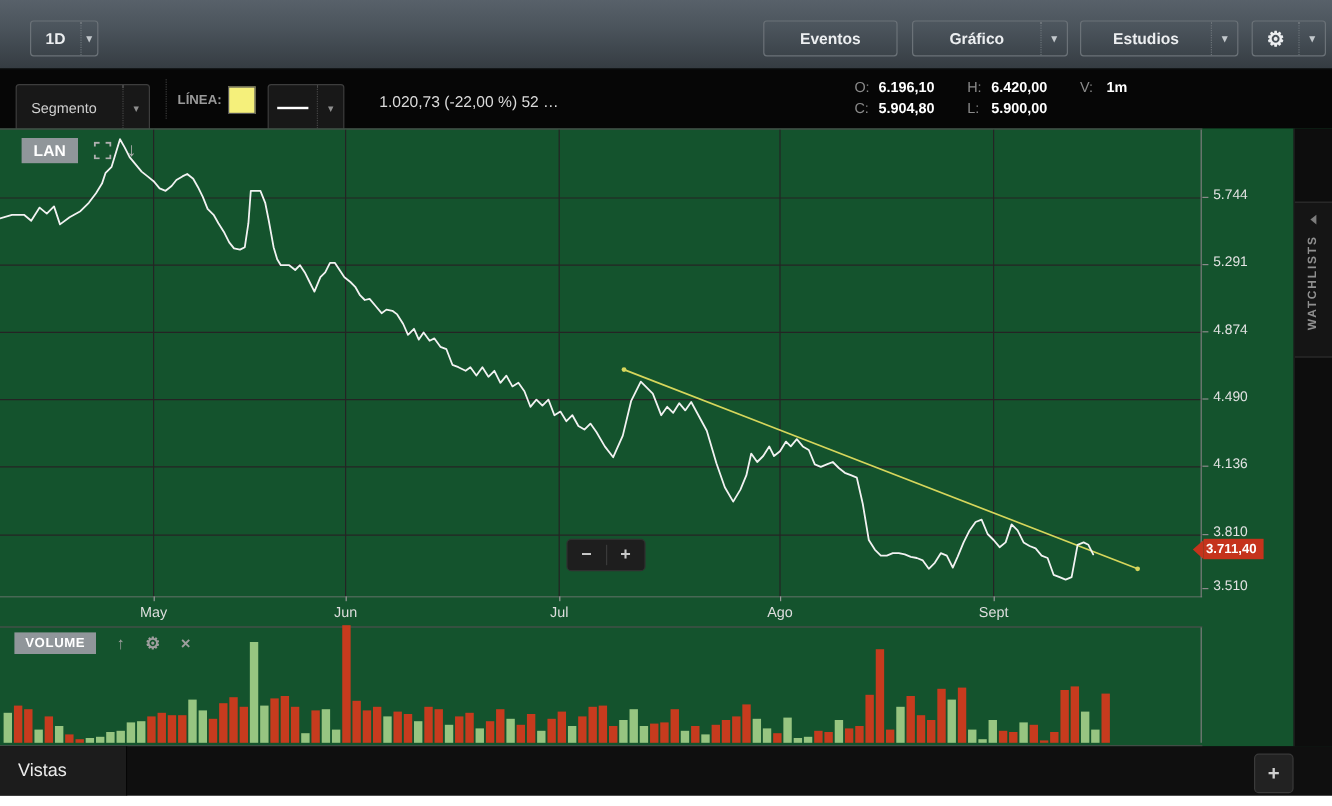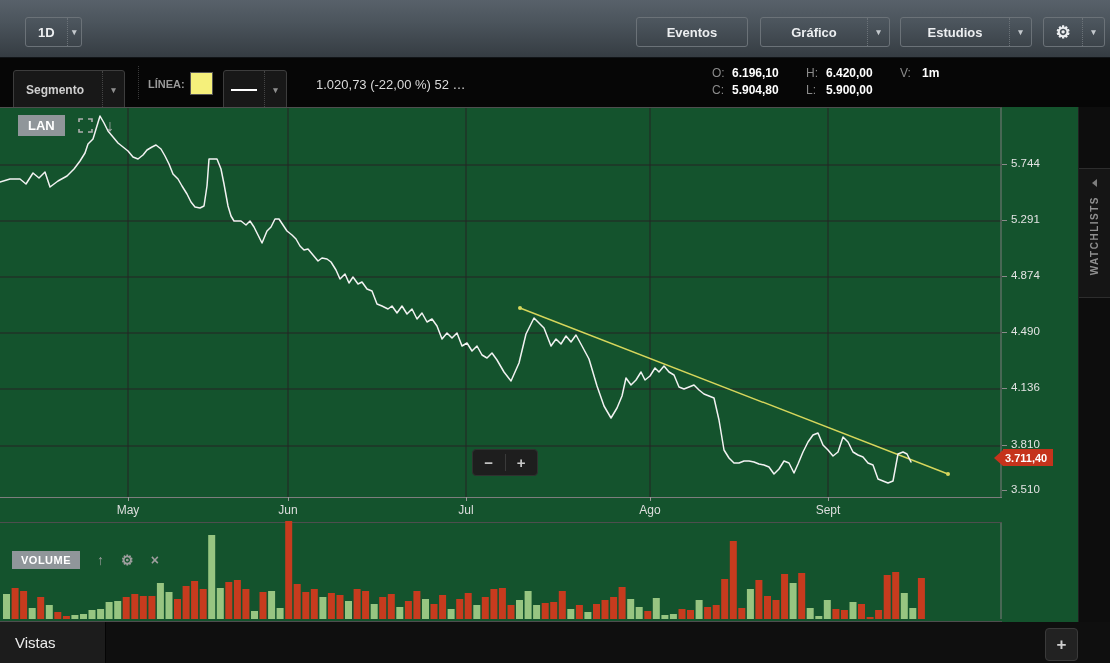"Segmento" .t2btn { font-weight: bold -> normal }
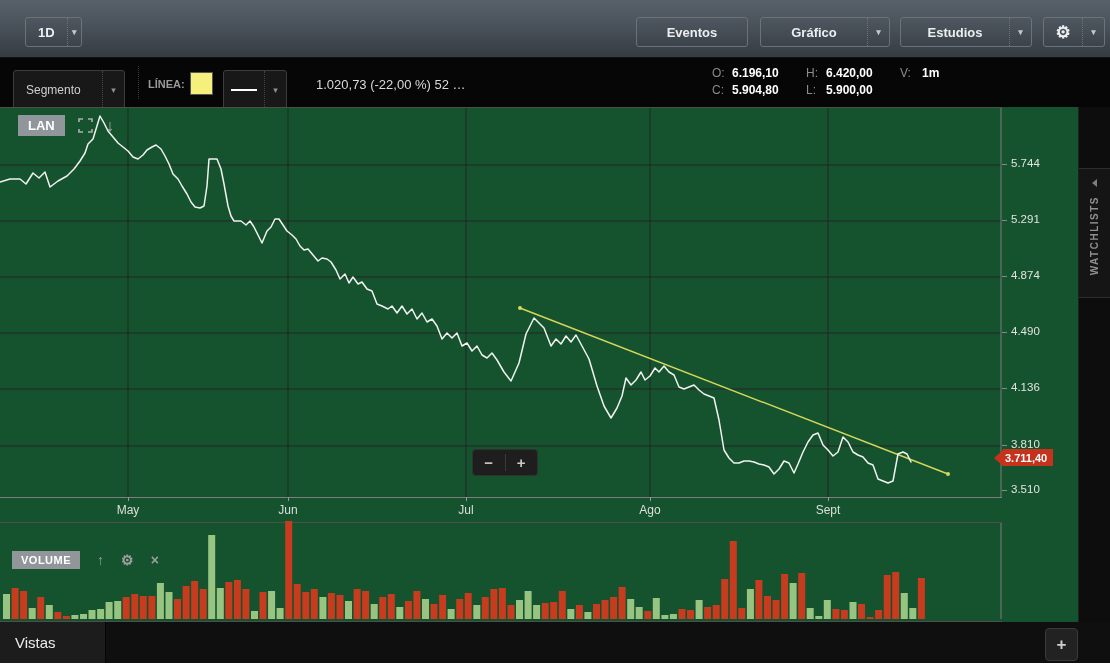"VOLUME" .vol-header { margin-top: 24px -> none }
